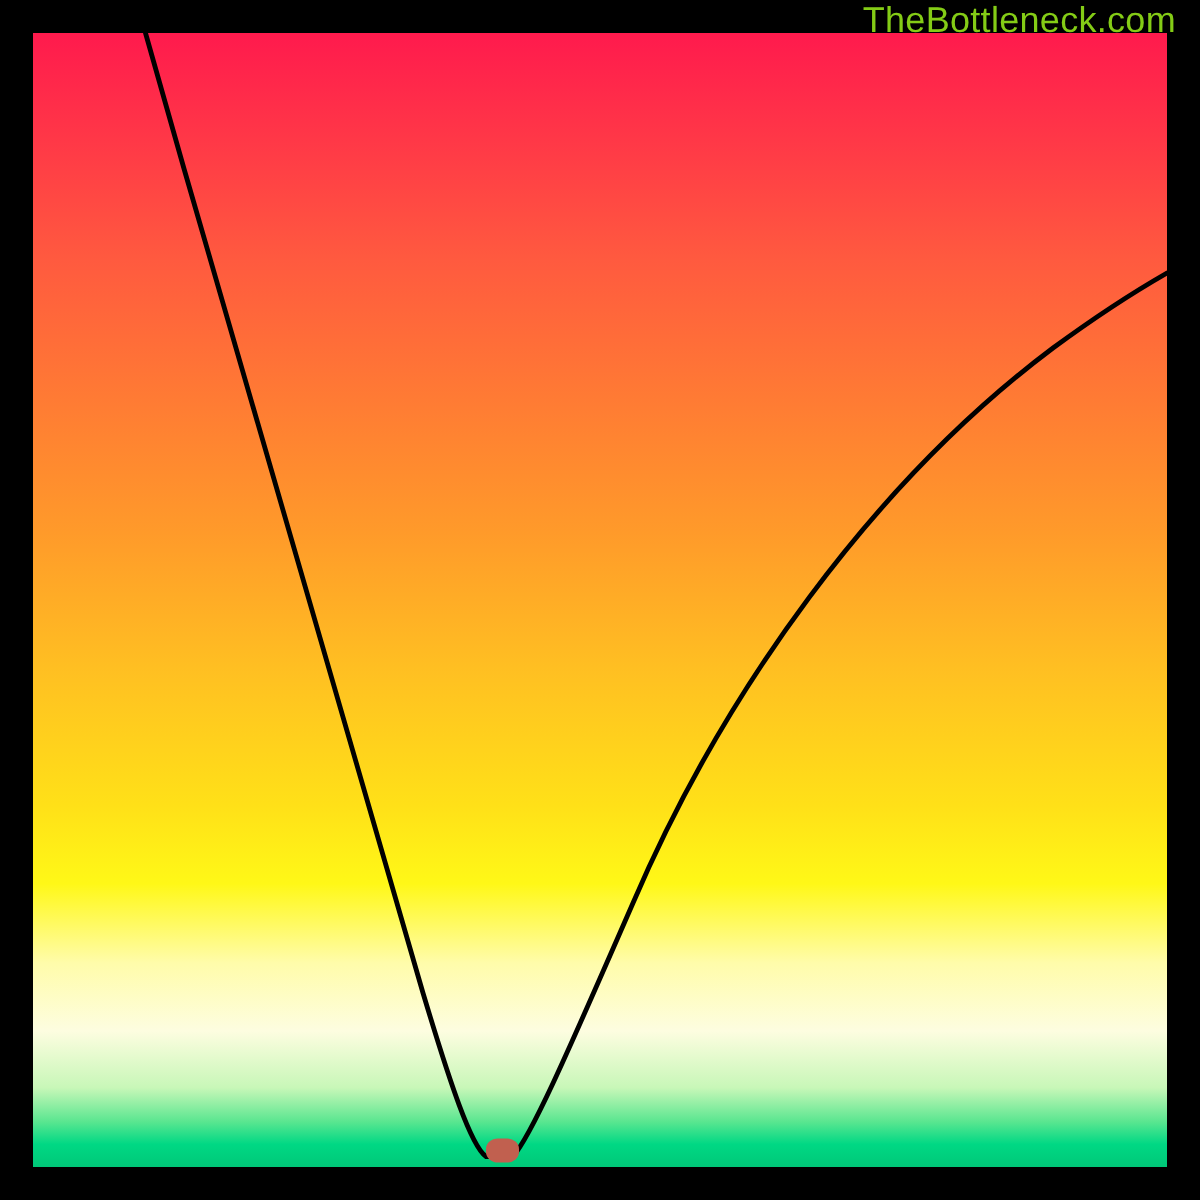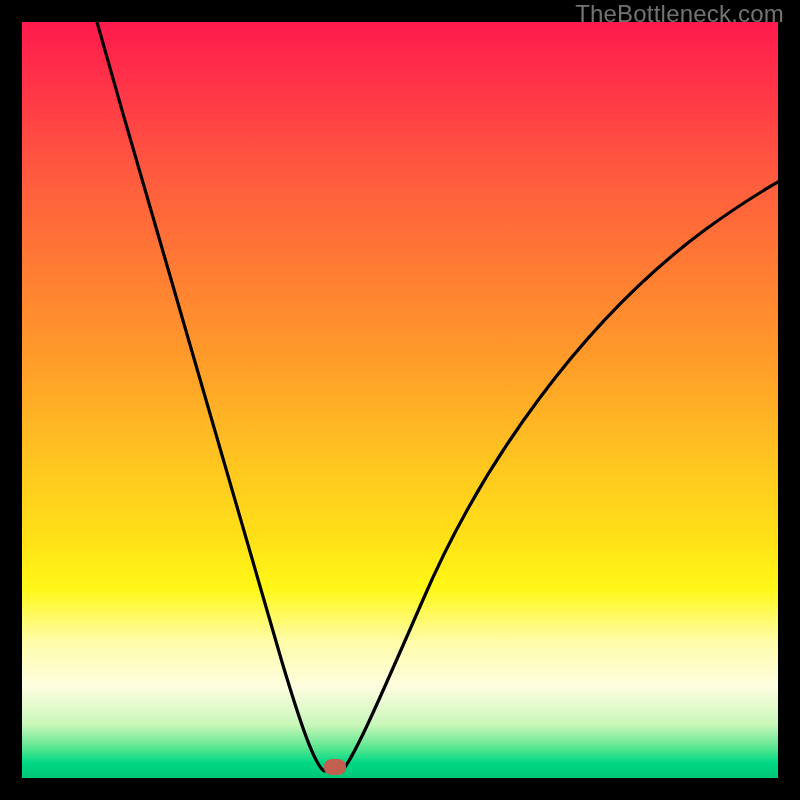"TheBottleneck.com" .watermark { color: #737373 -> #84cc16 }
